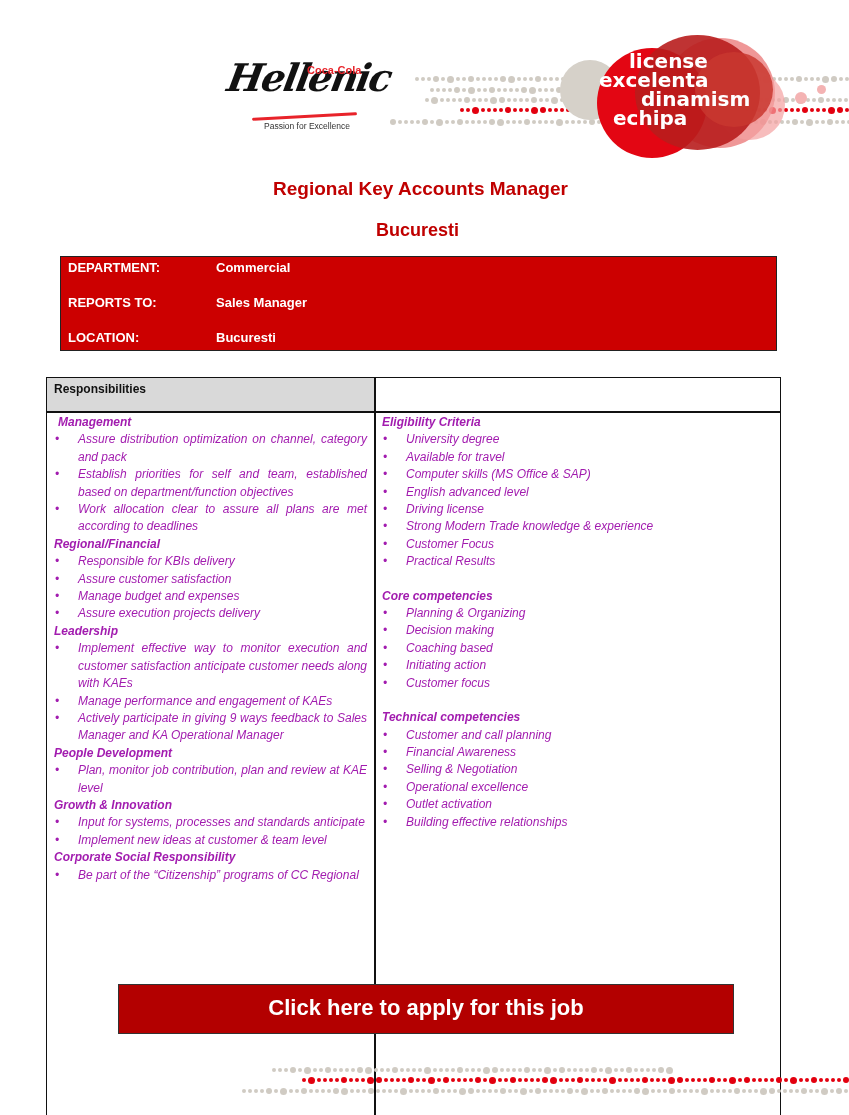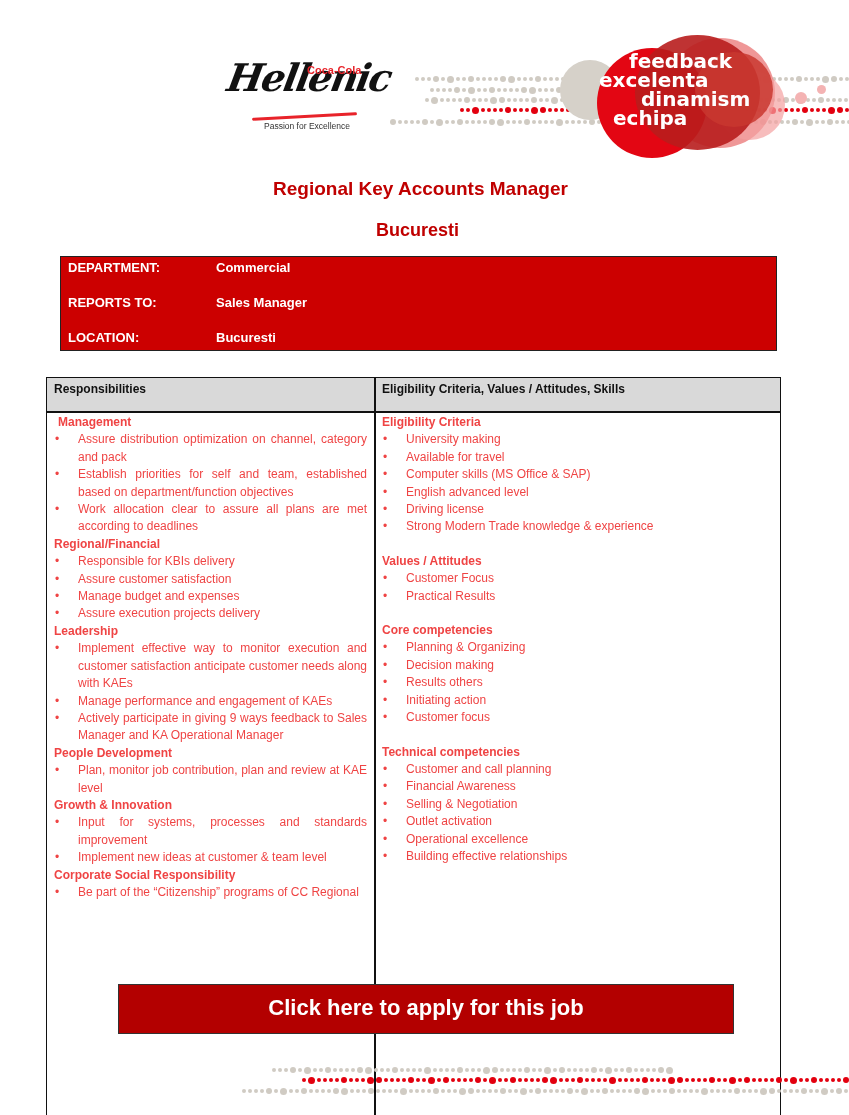"feedback" span { text: feedback -> license }
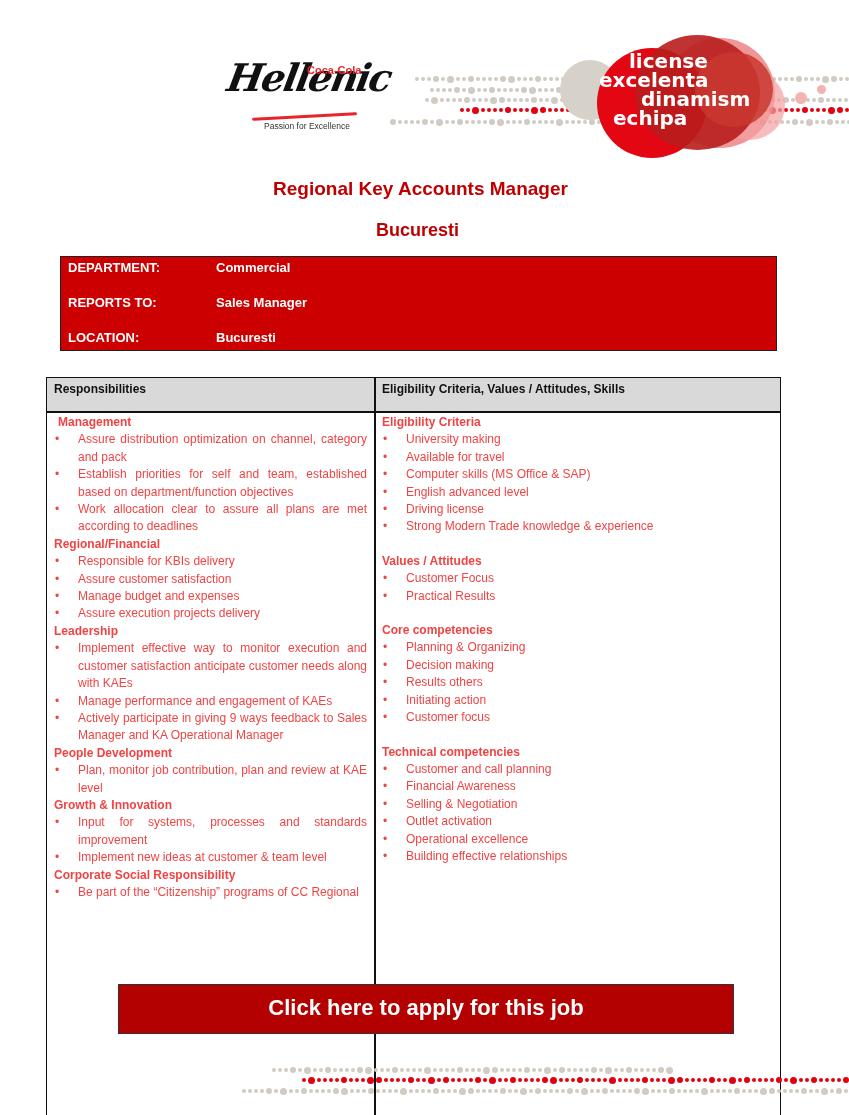"Eligibility Criteria, Values /" div.head { html: <div>Eligibility Criteria, Values / Attitudes, Skills</div> -> none }
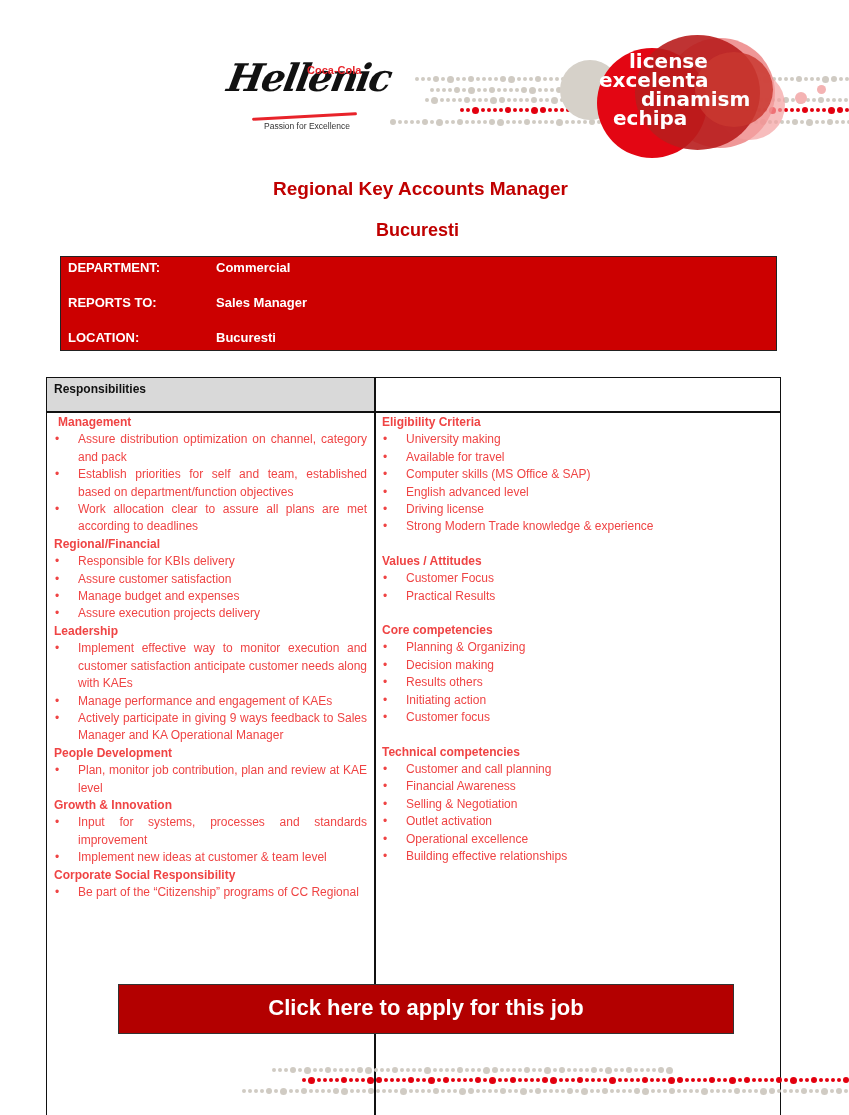"Management" .col { color: #ef4444 -> #a21caf; font-style: none -> italic }
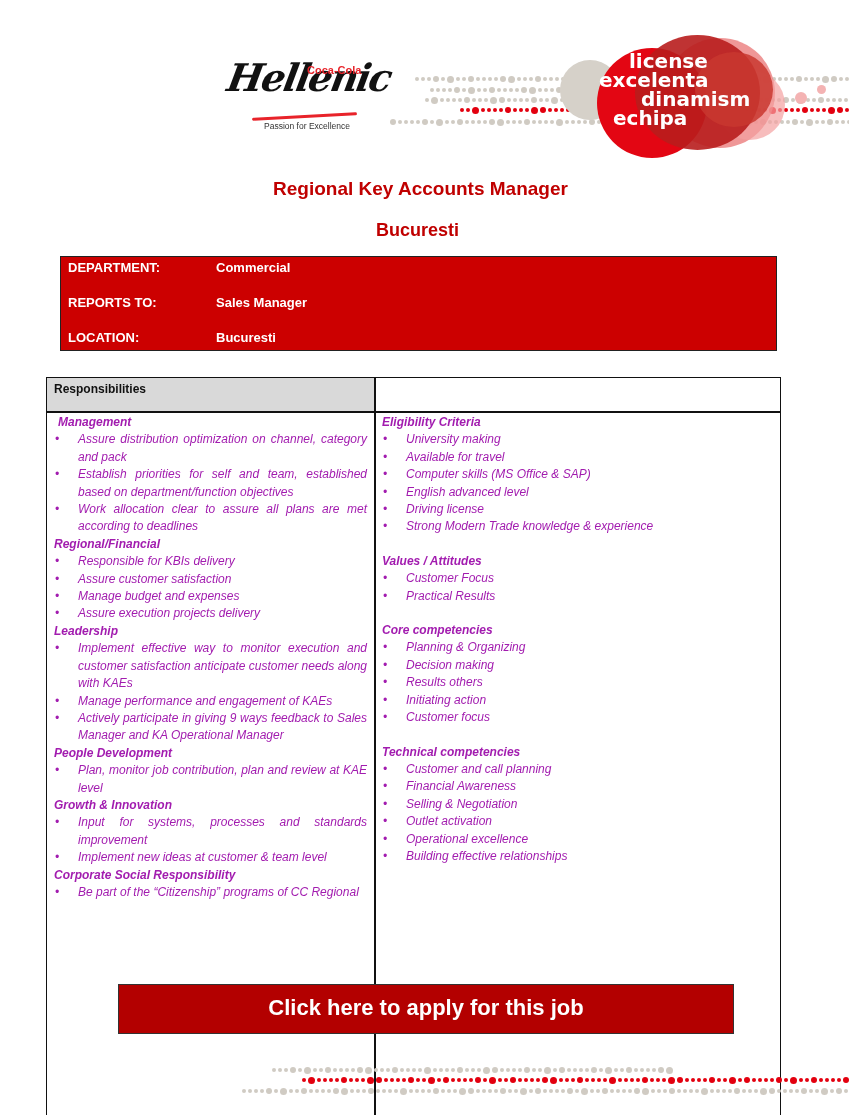"University making" li { text: making -> degree }
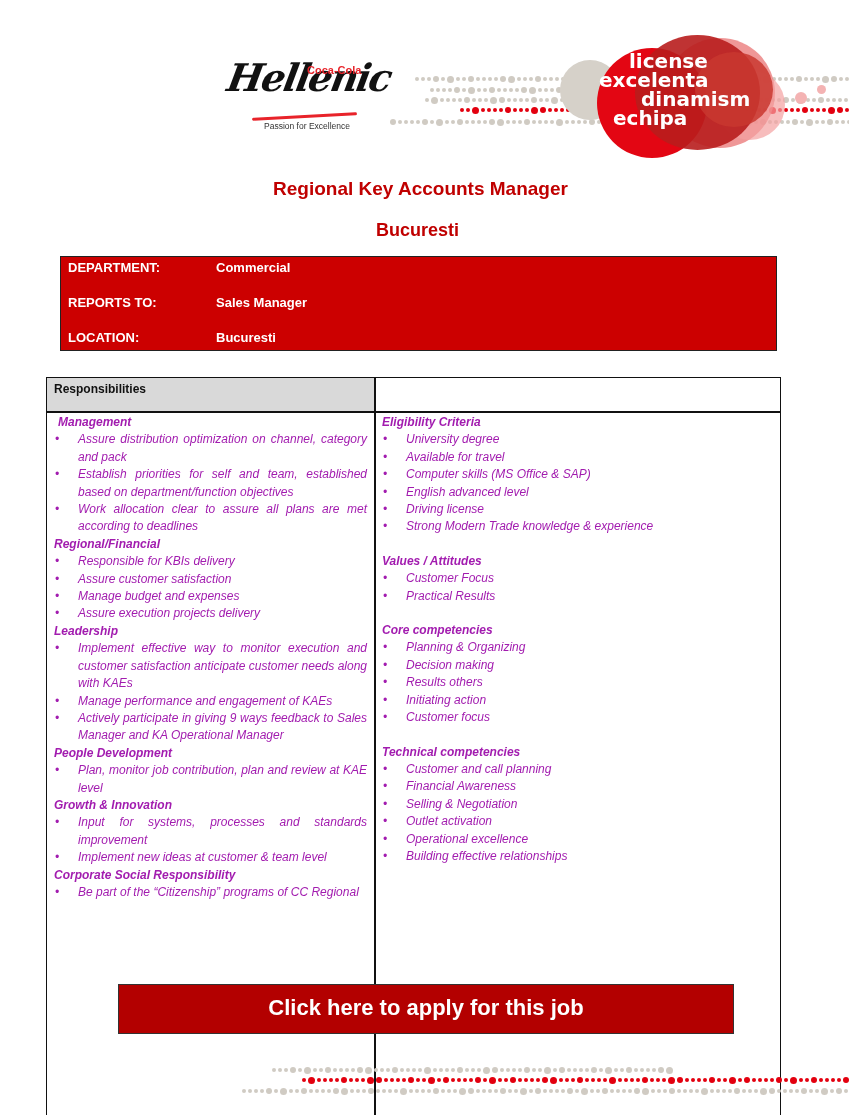"Values / Attitudes" div.sec-title { html: <div>Values / Attitudes</div> -> none }
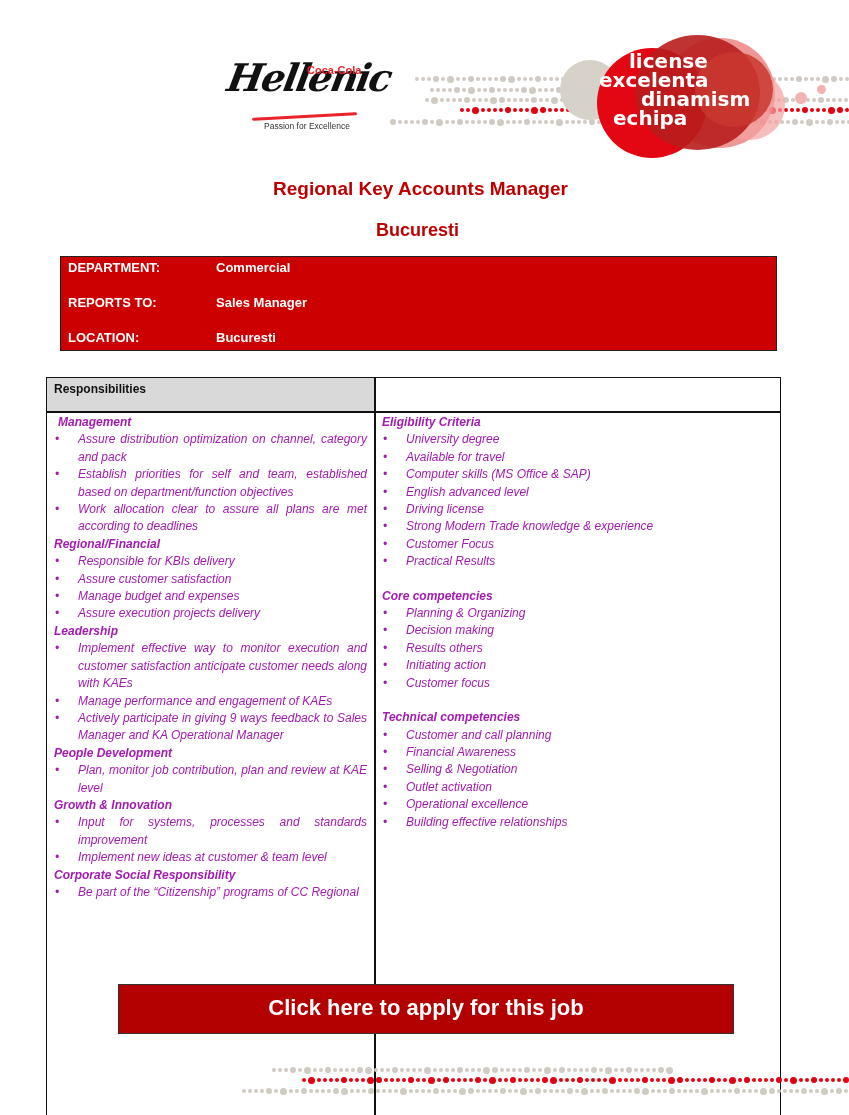"Results others" li { text: Results others -> Coaching based }
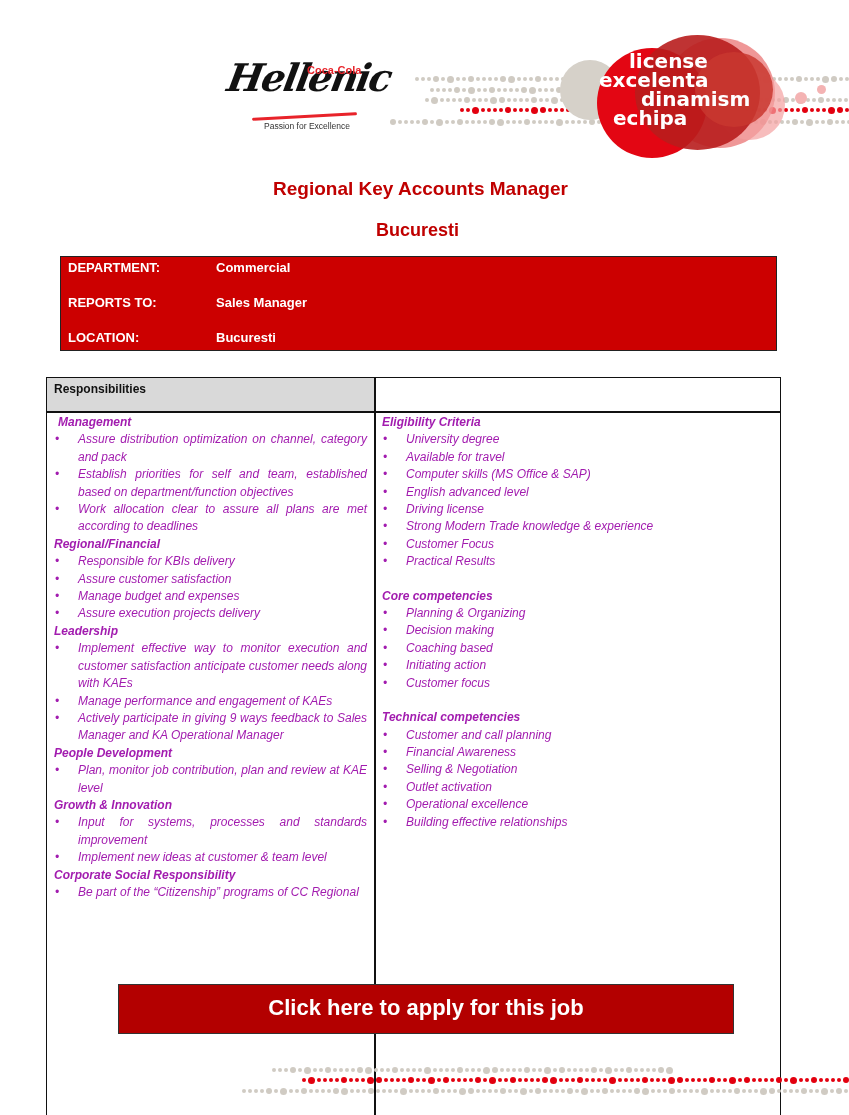"Outlet activation" li { order: before "Operational excellence" -> after "Operational excellence" }
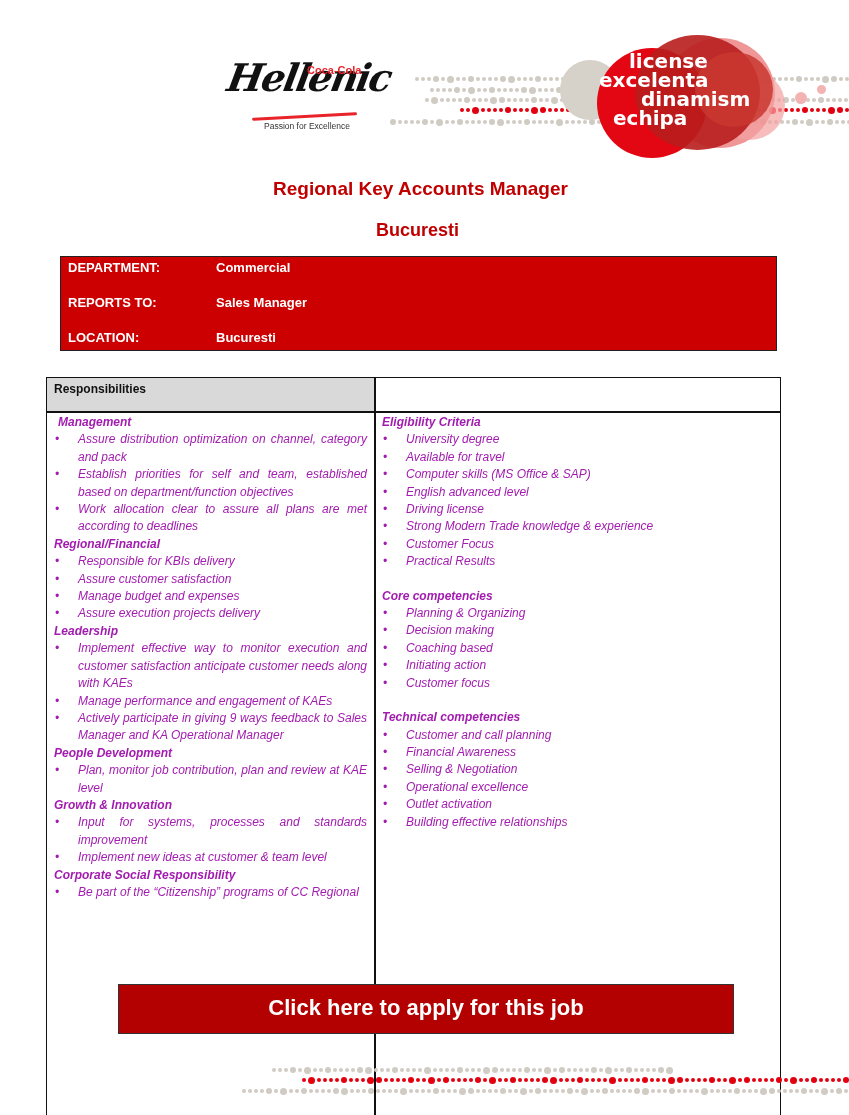"Input for systems, processes and" li { text: improvement -> anticipate }
